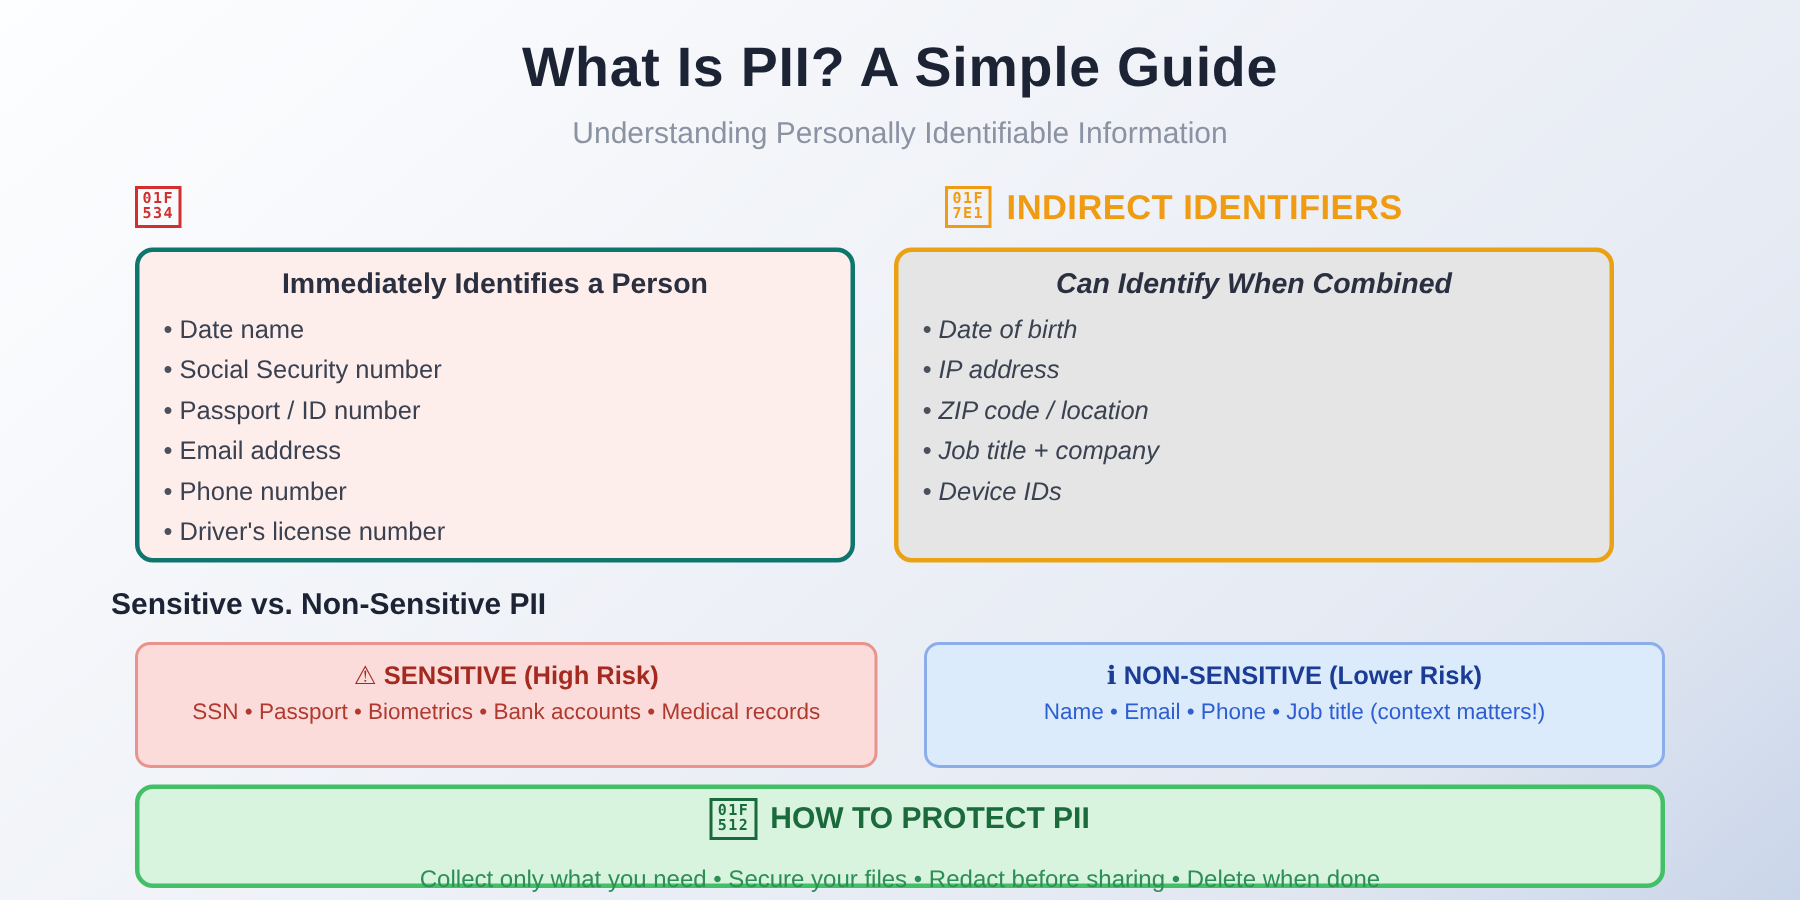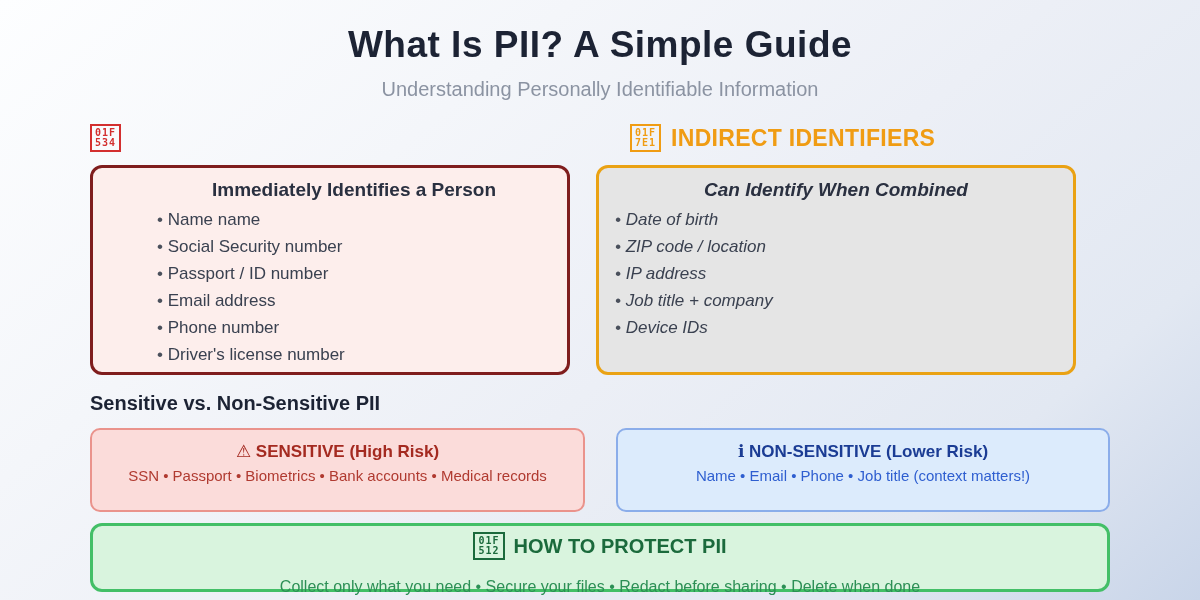"Immediately Identifies a Person" .id-box.left { border: 3px solid #7f1d1d -> 3px solid #0f766e; padding-left: 48px -> none }
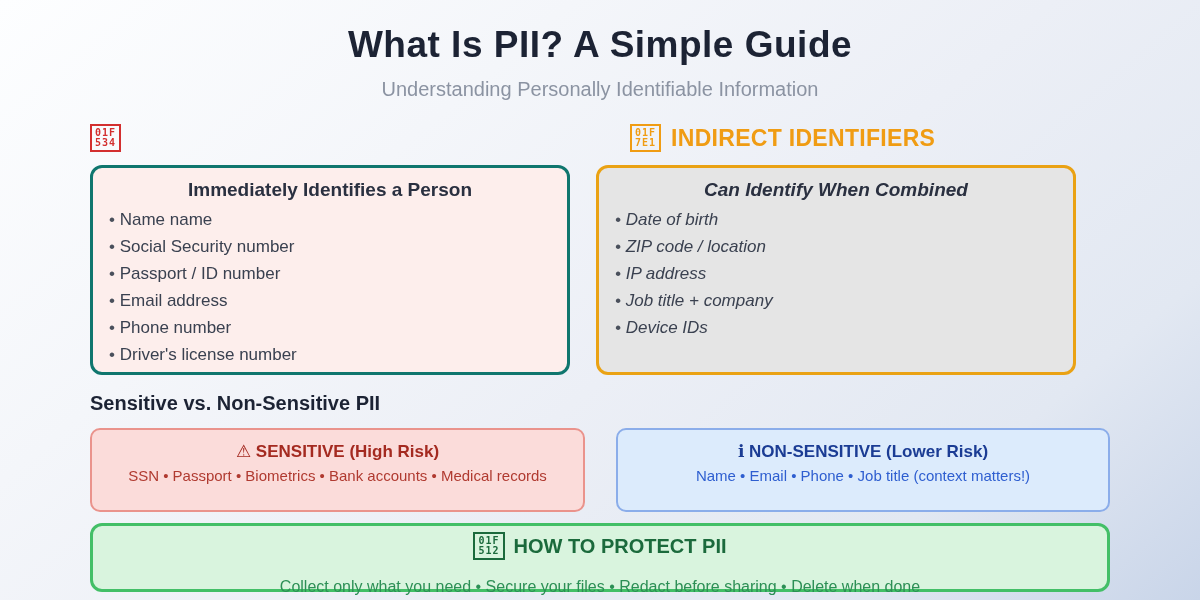"Name name" div.bullet-item { text: Name -> Date }
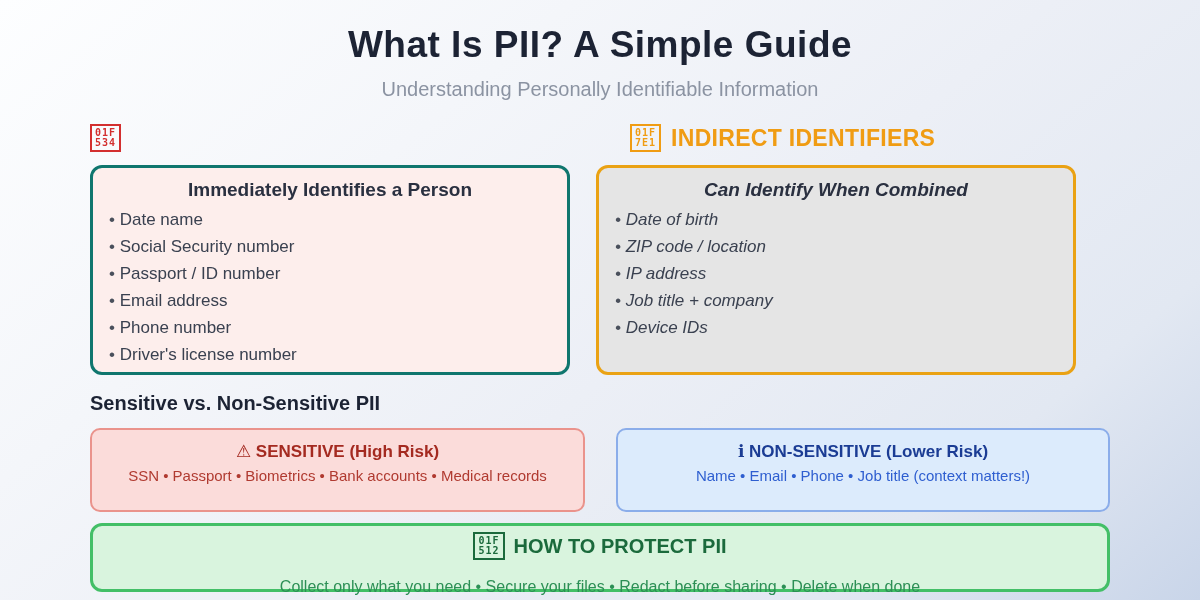"ZIP code / location" div.bullet-item { order: before "IP address" -> after "IP address" }
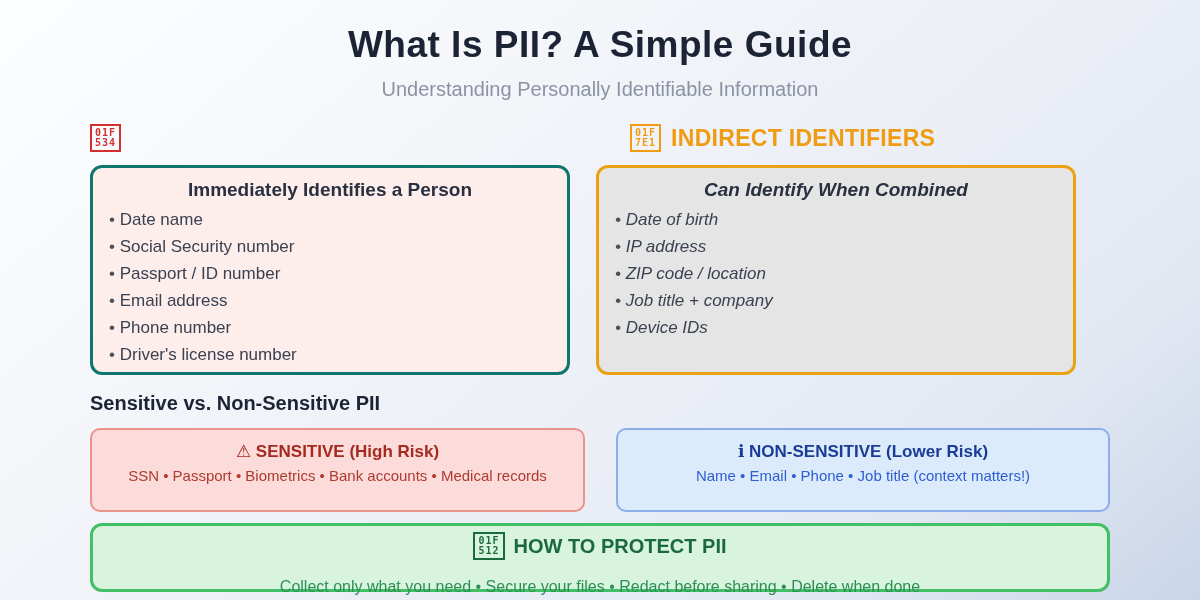"Sensitive vs. Non-Sensitive PII" .section-heading { left: 90px -> 74px }
